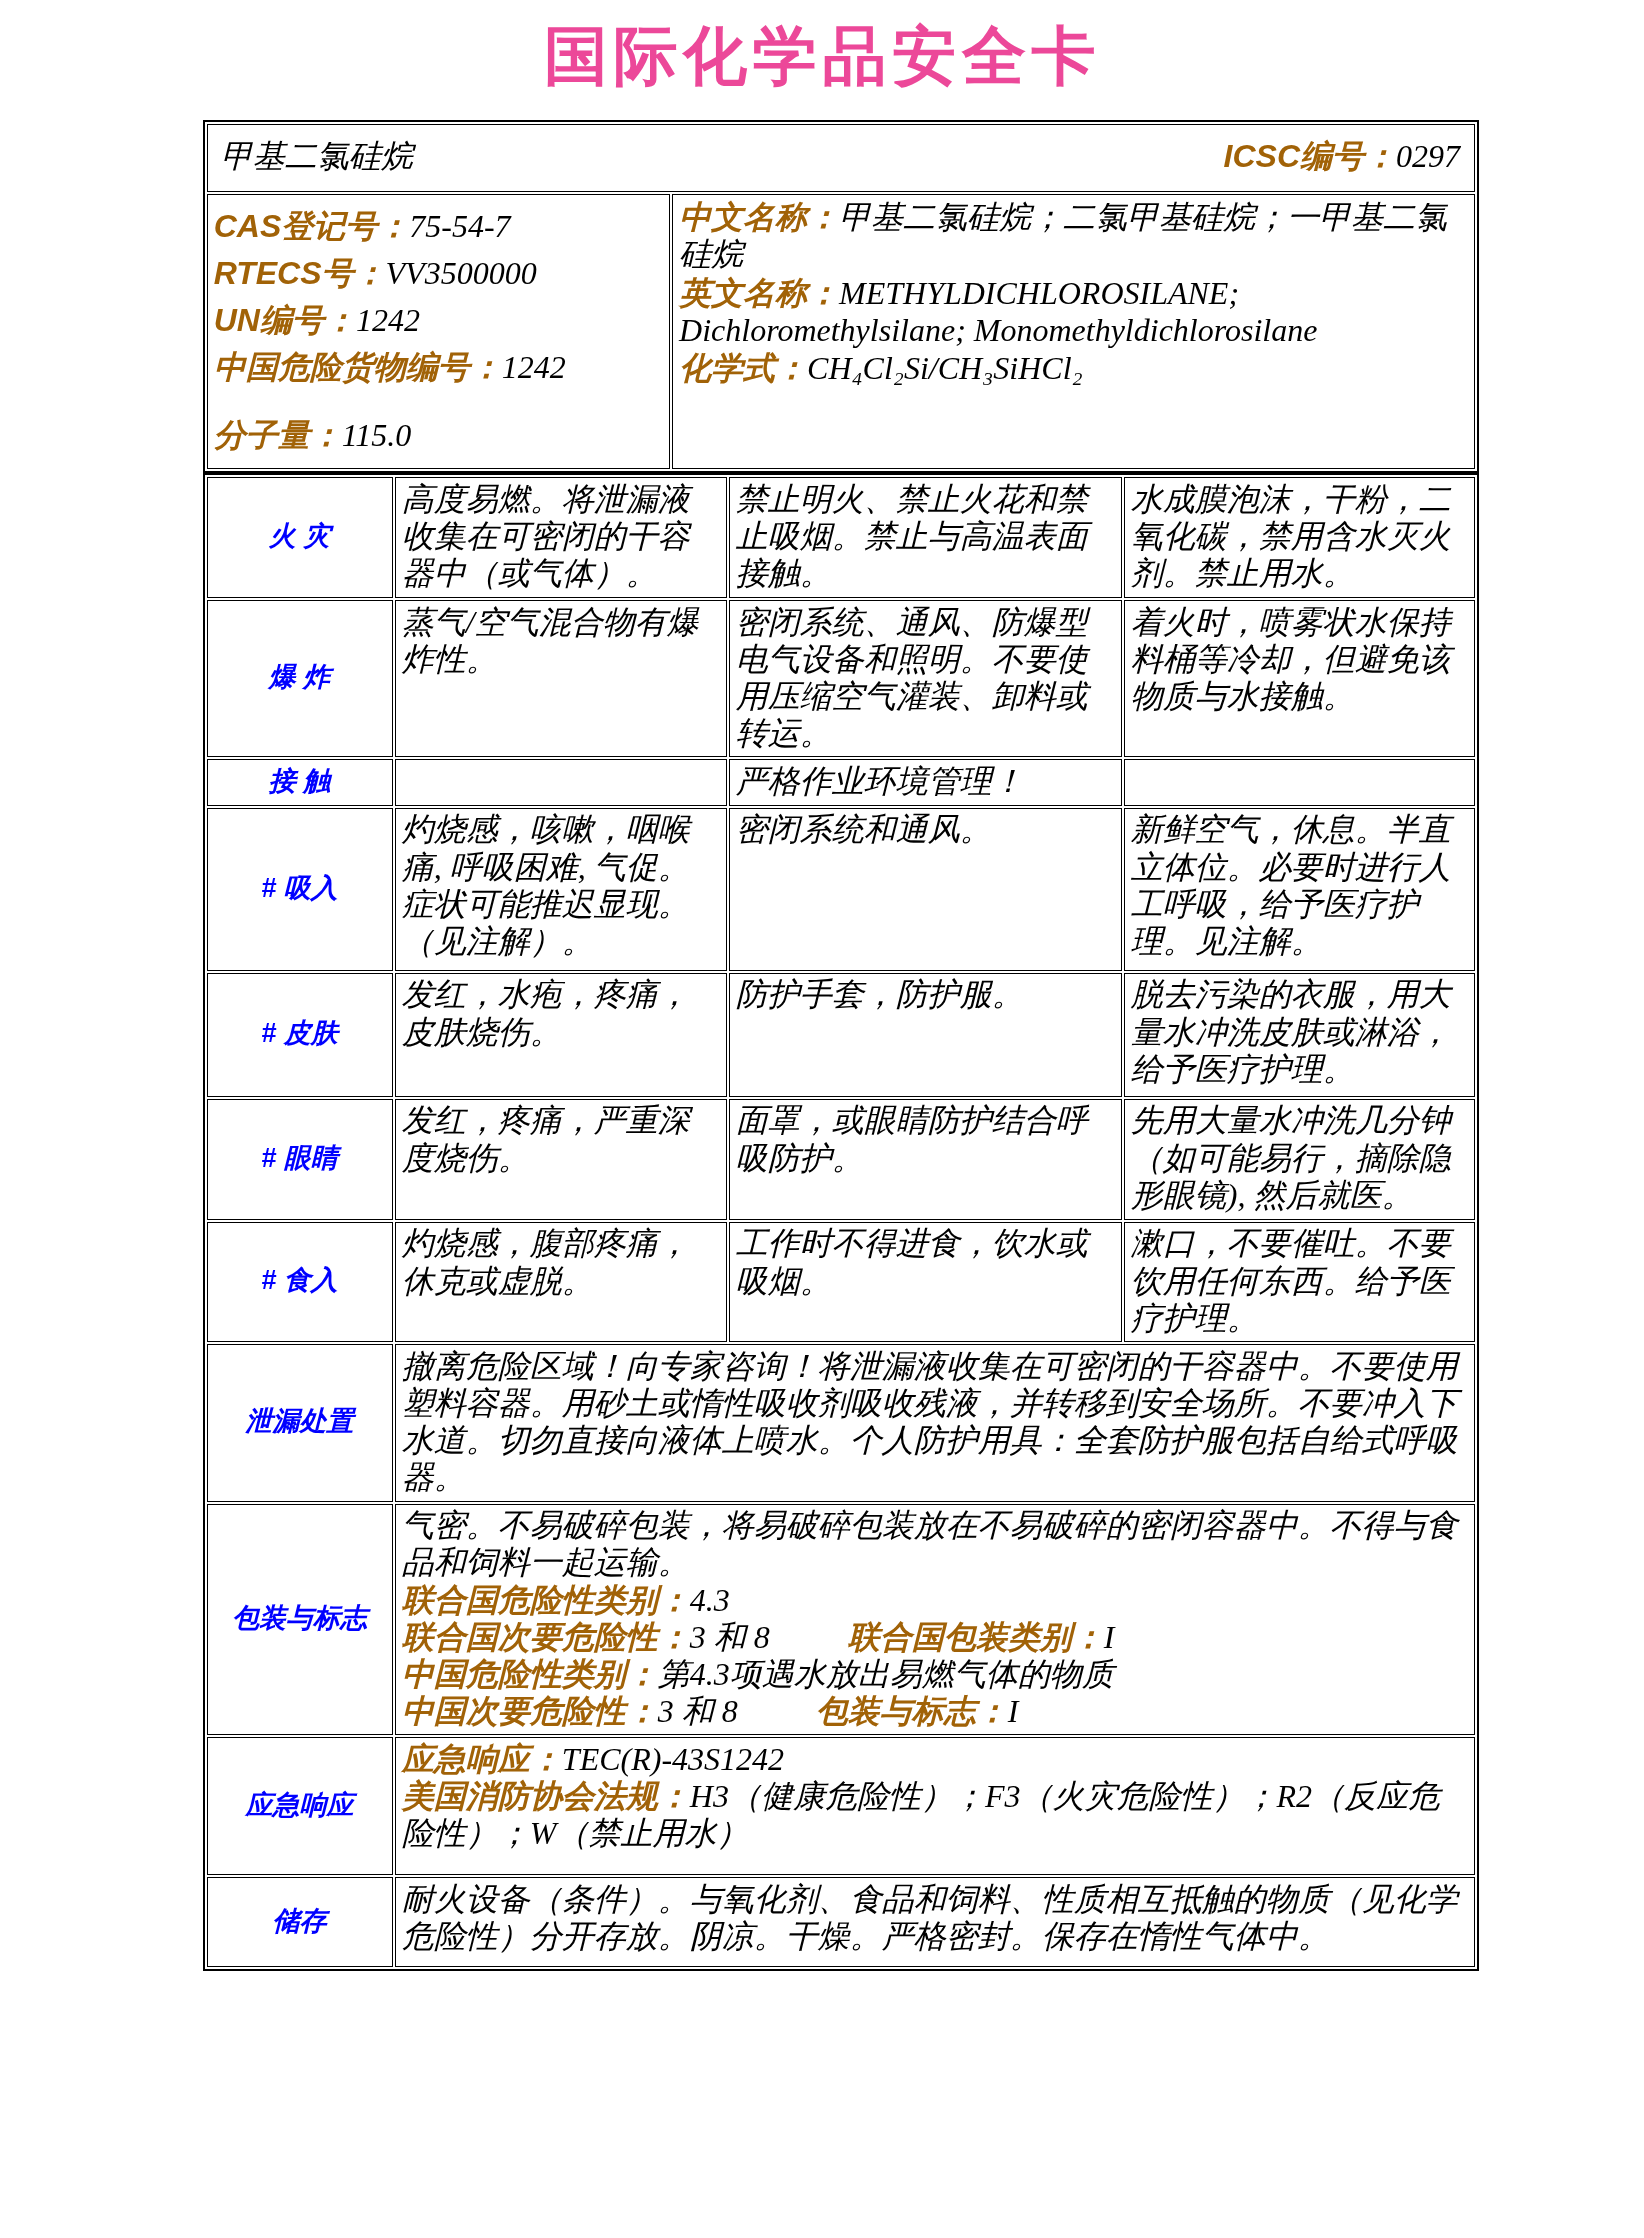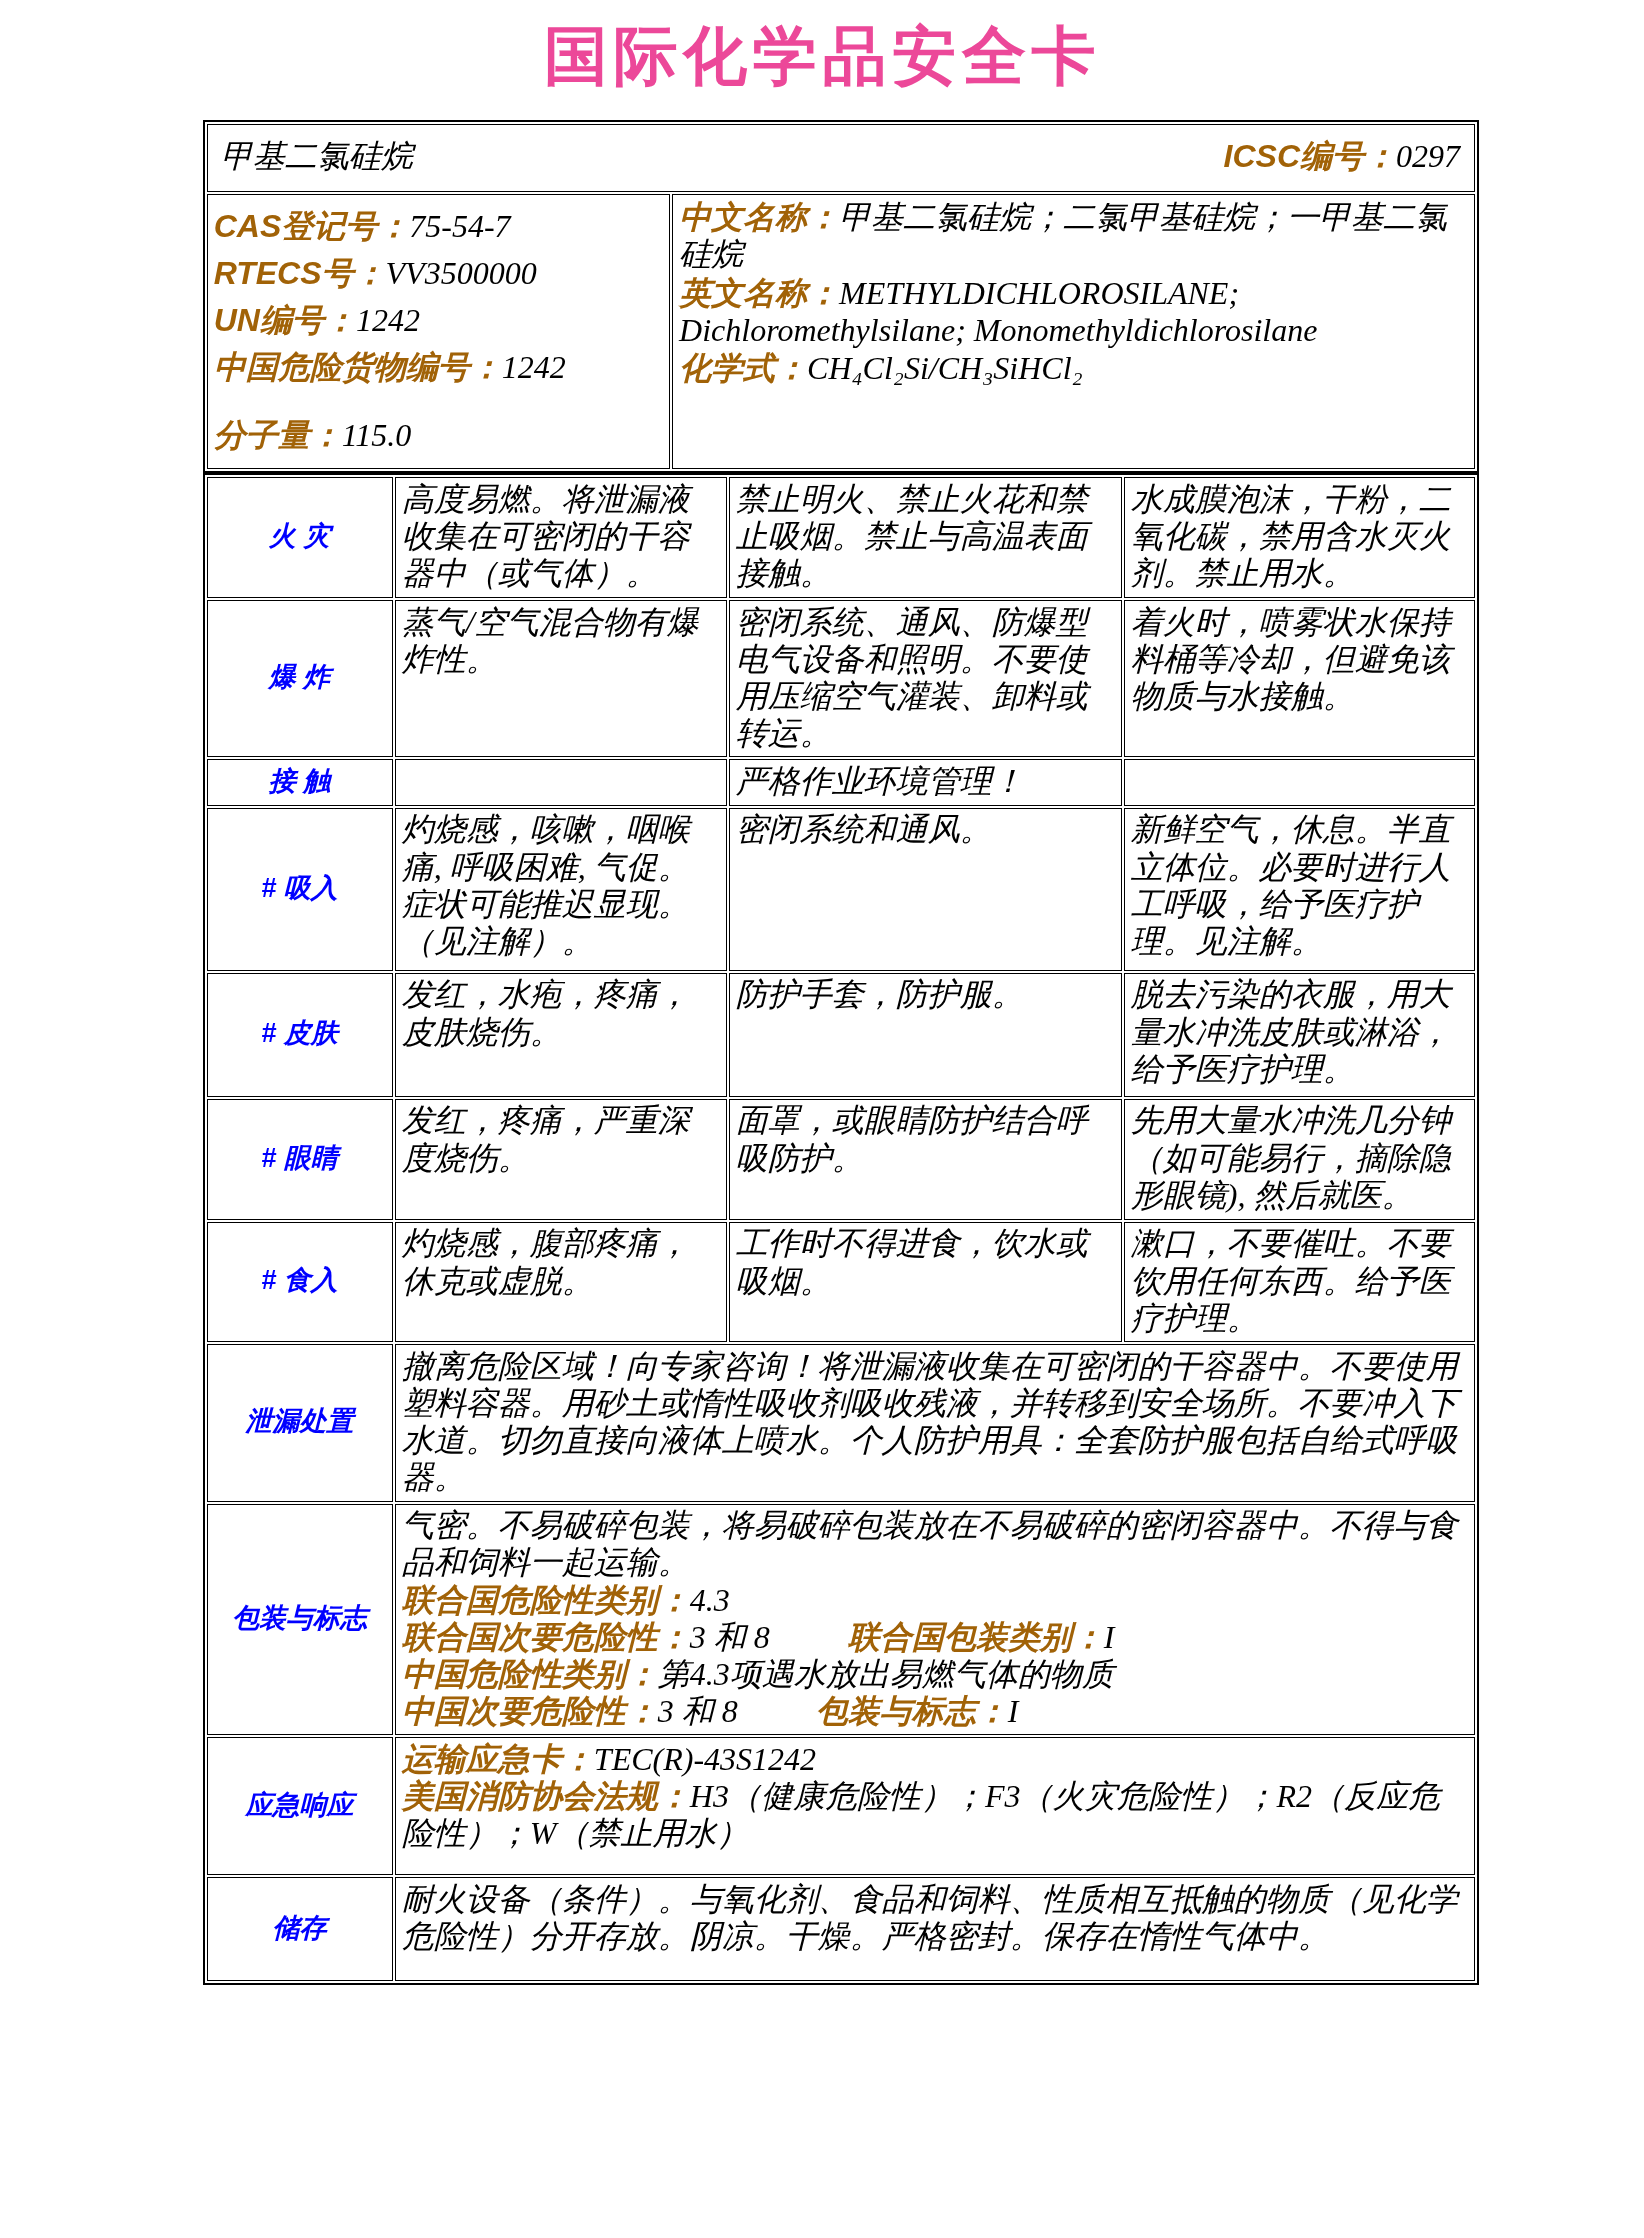"运输应急卡：" span.blue { text: 运输应急卡 -> 应急响应 }
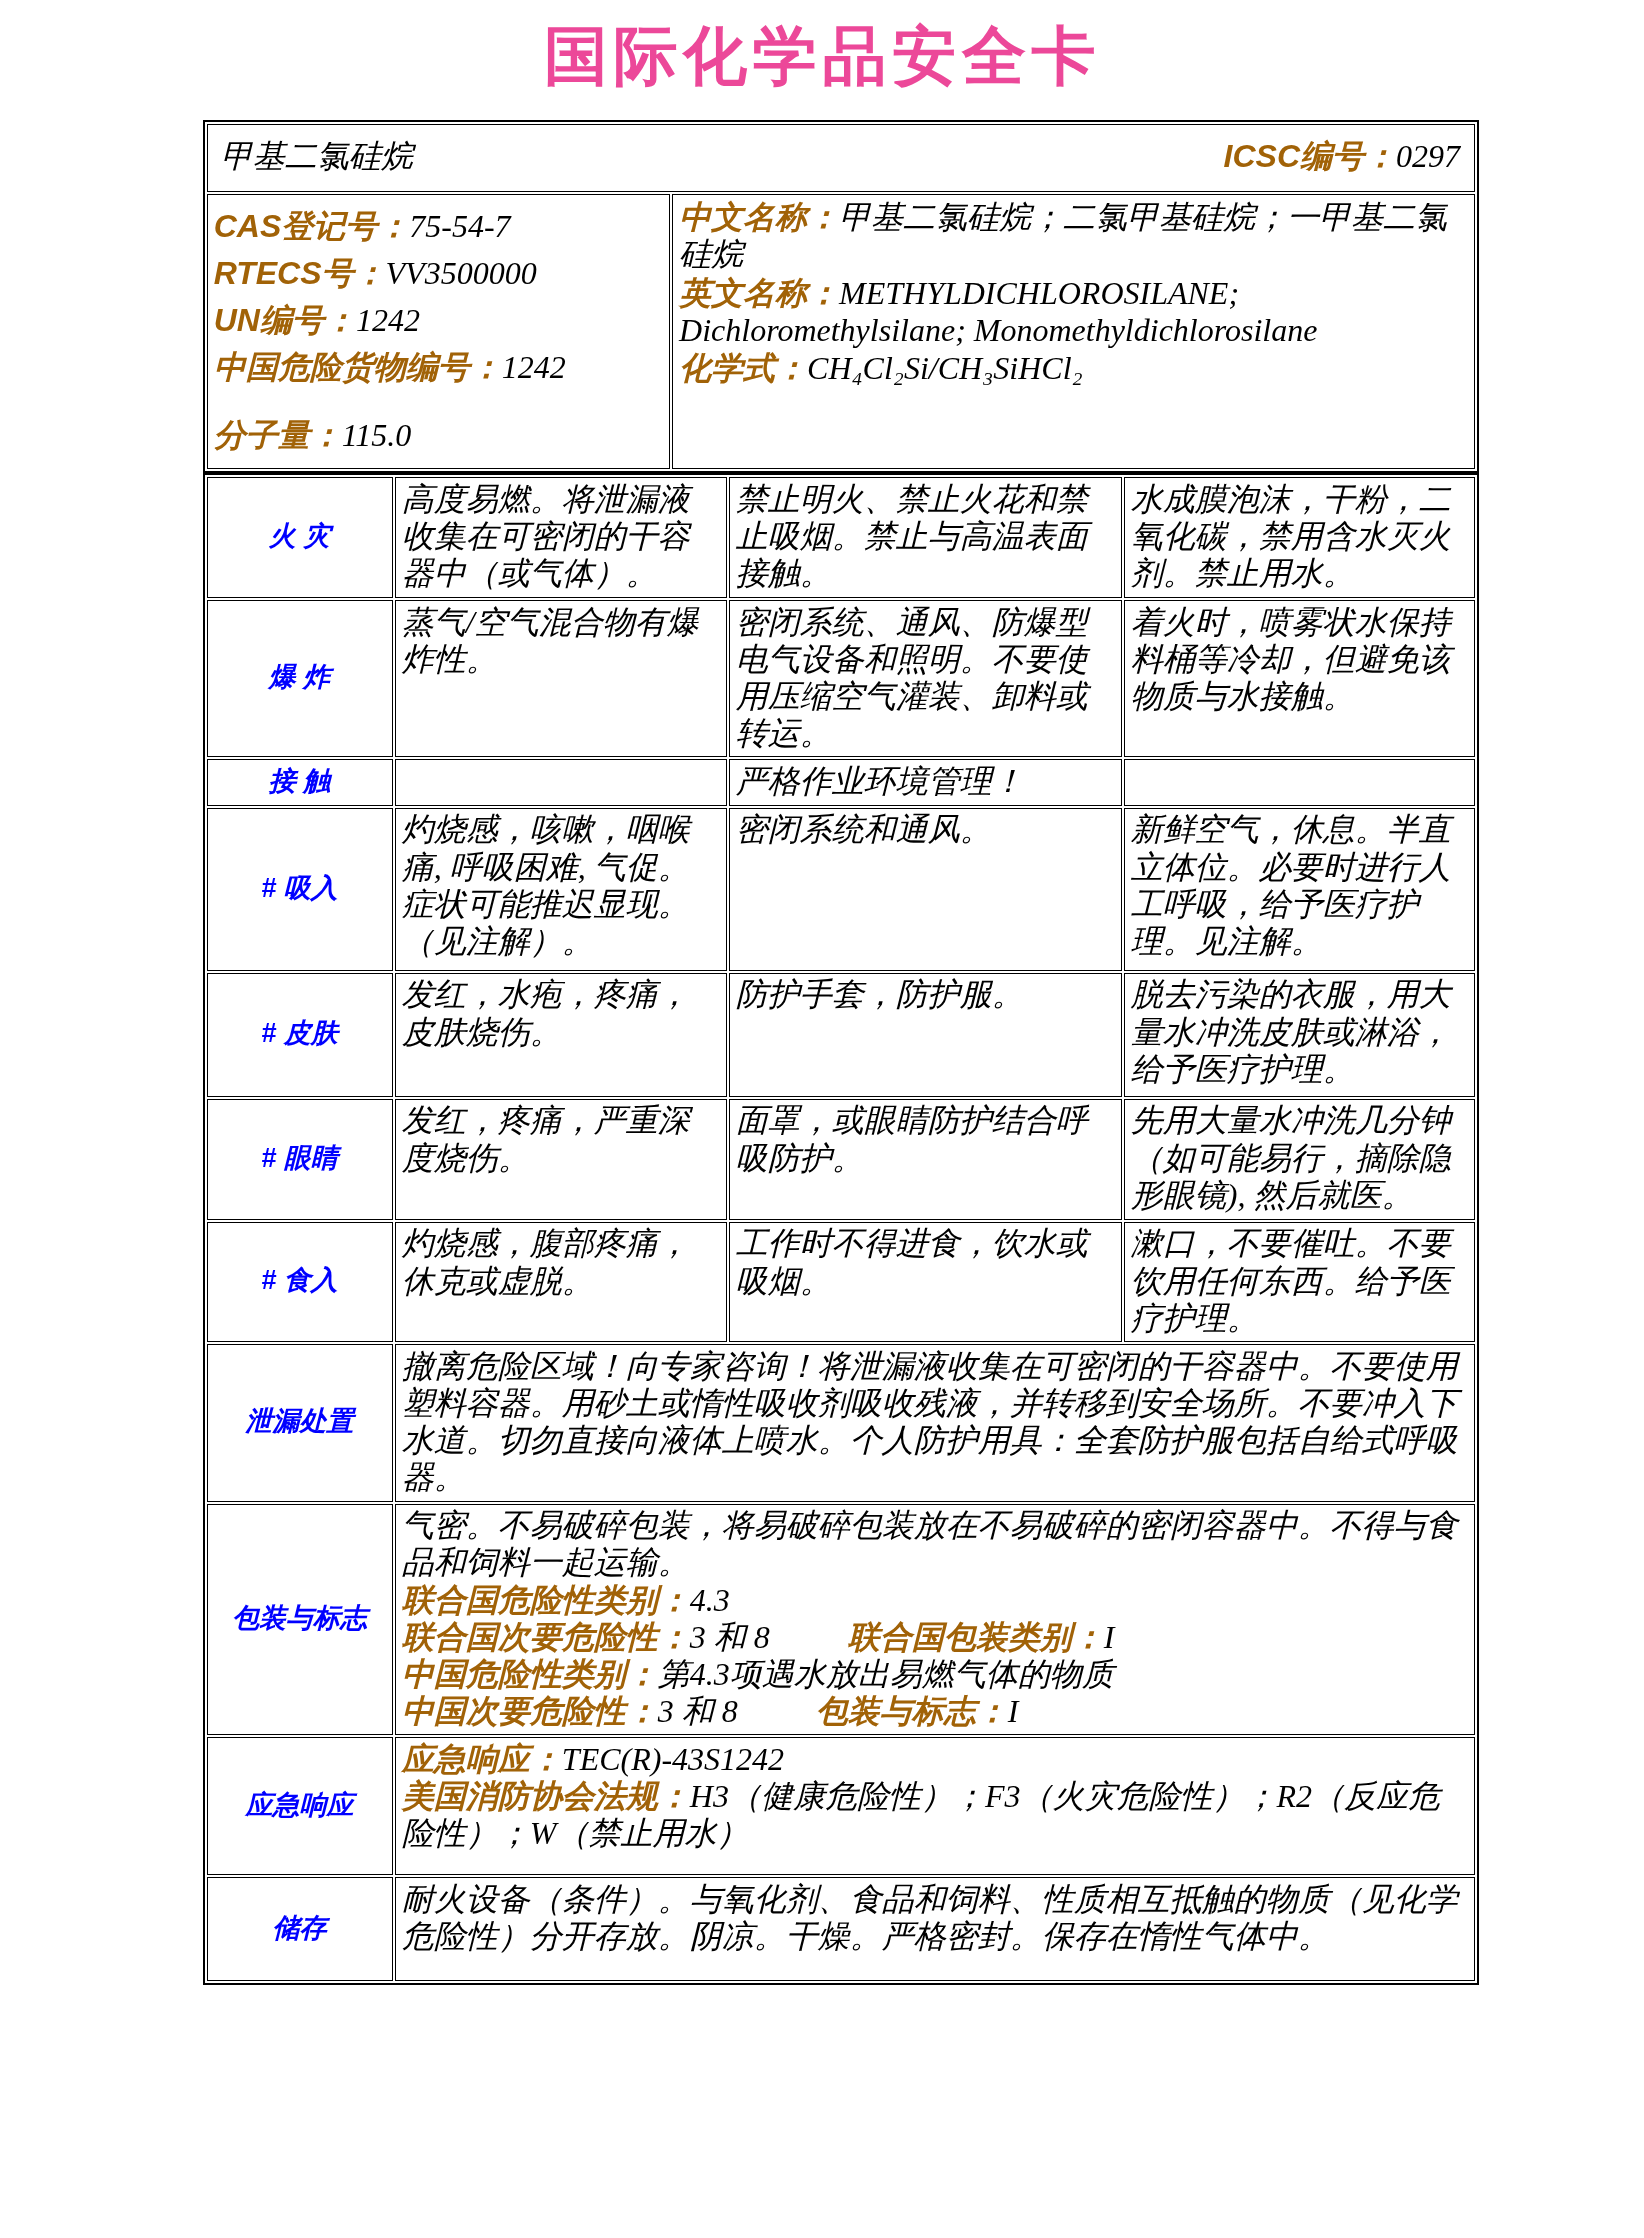"储存" tr { height: 104px -> 90px }
